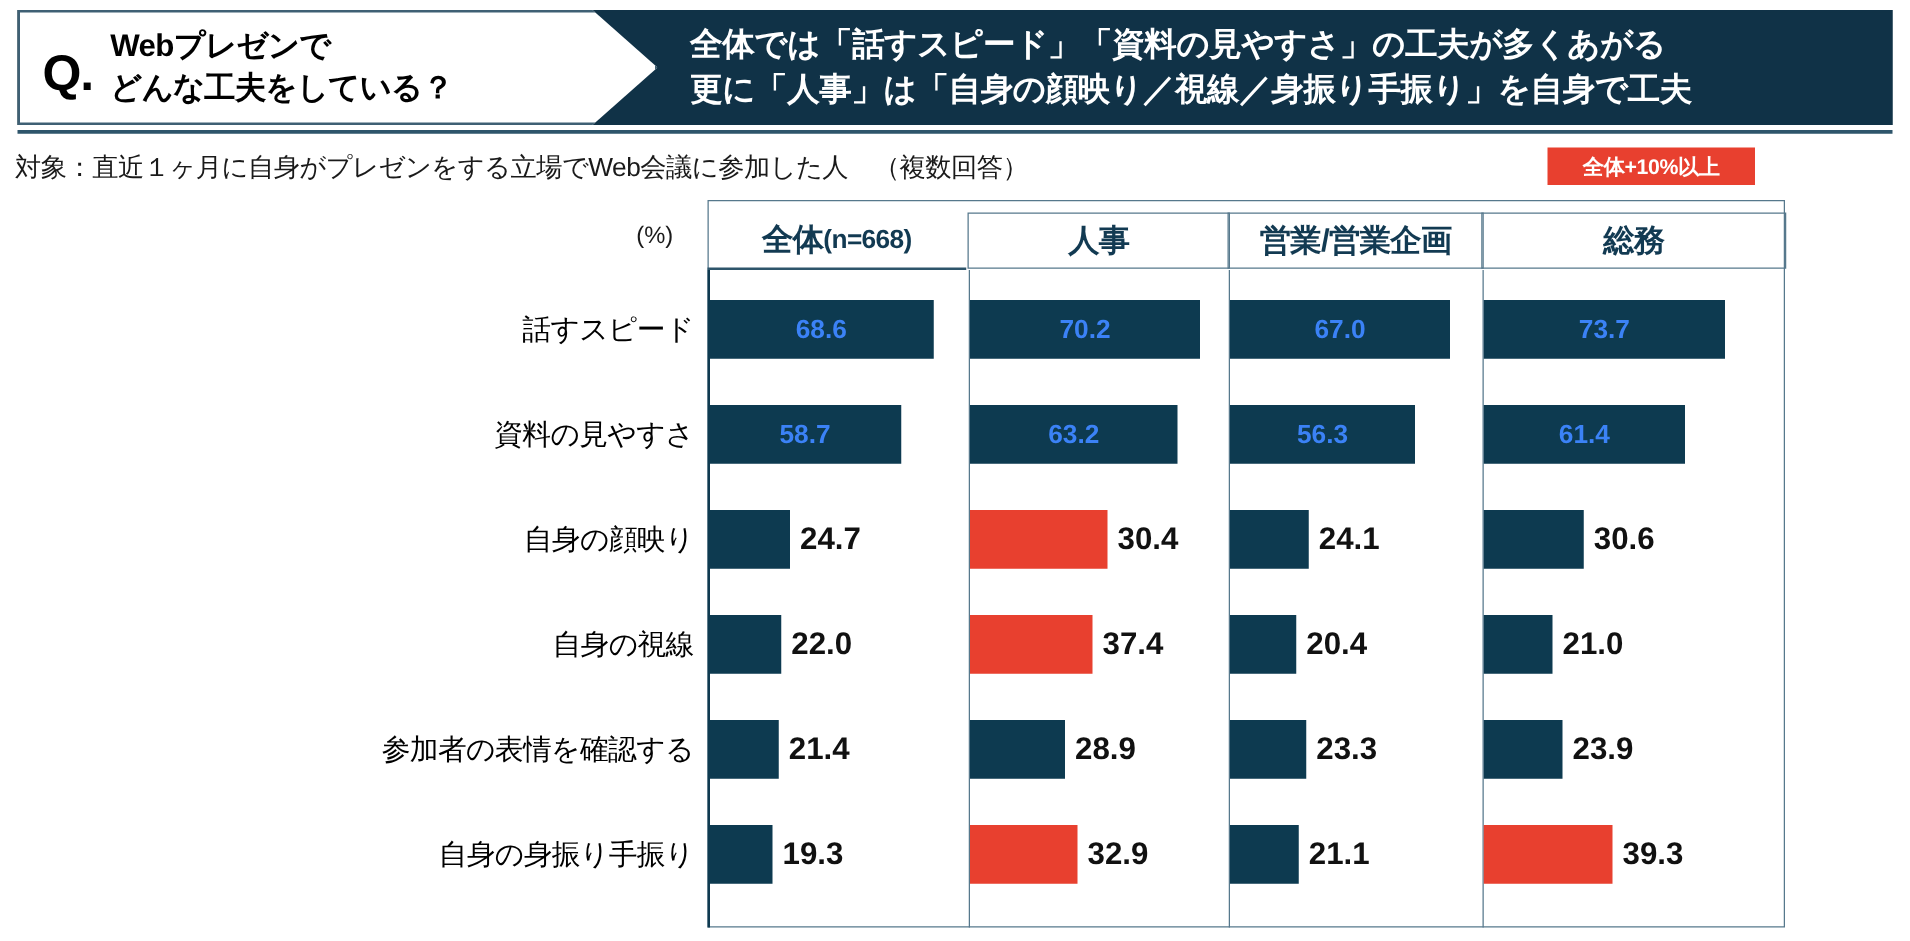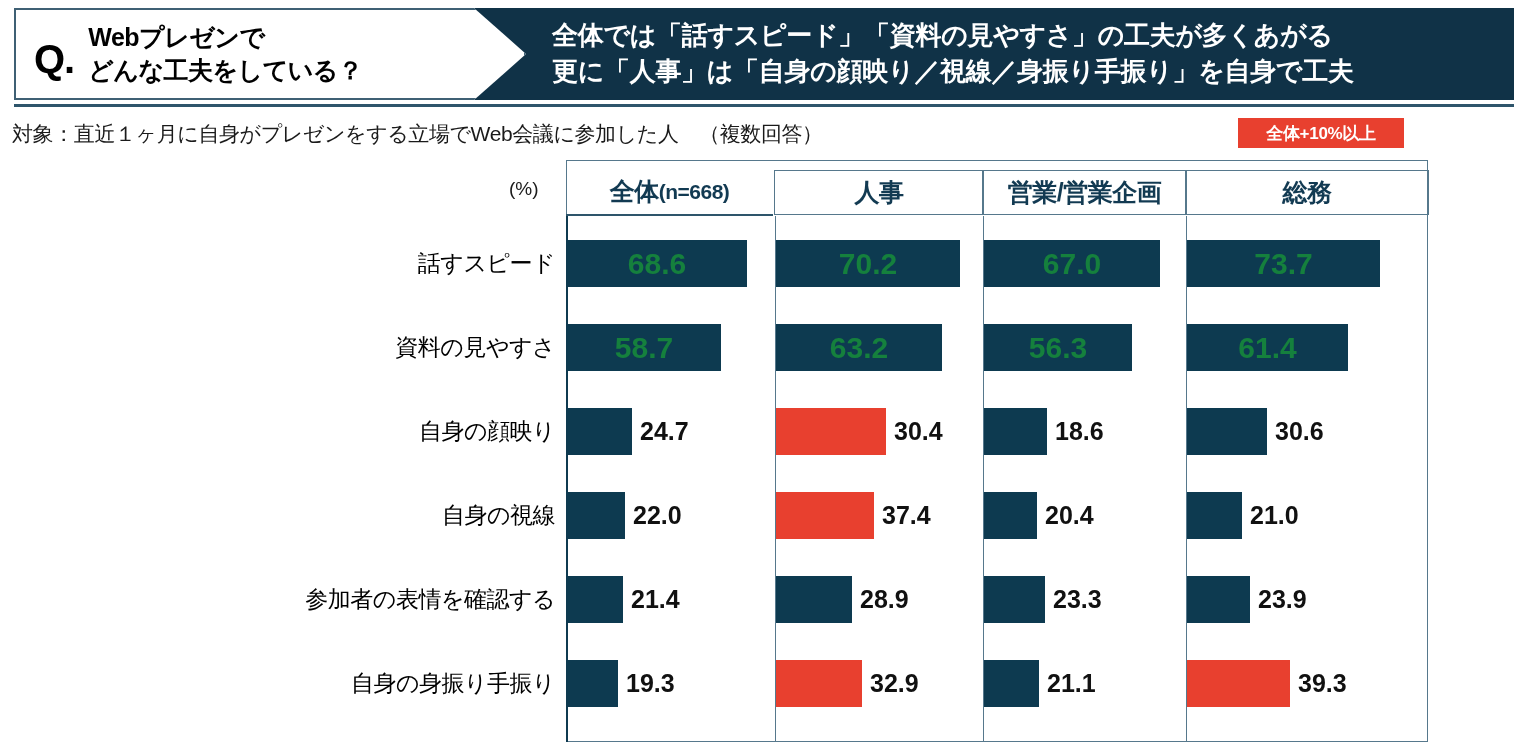"68.6" .bar-val-in { color: #15803d -> #3b82f6; font-size: 30px -> 21px }
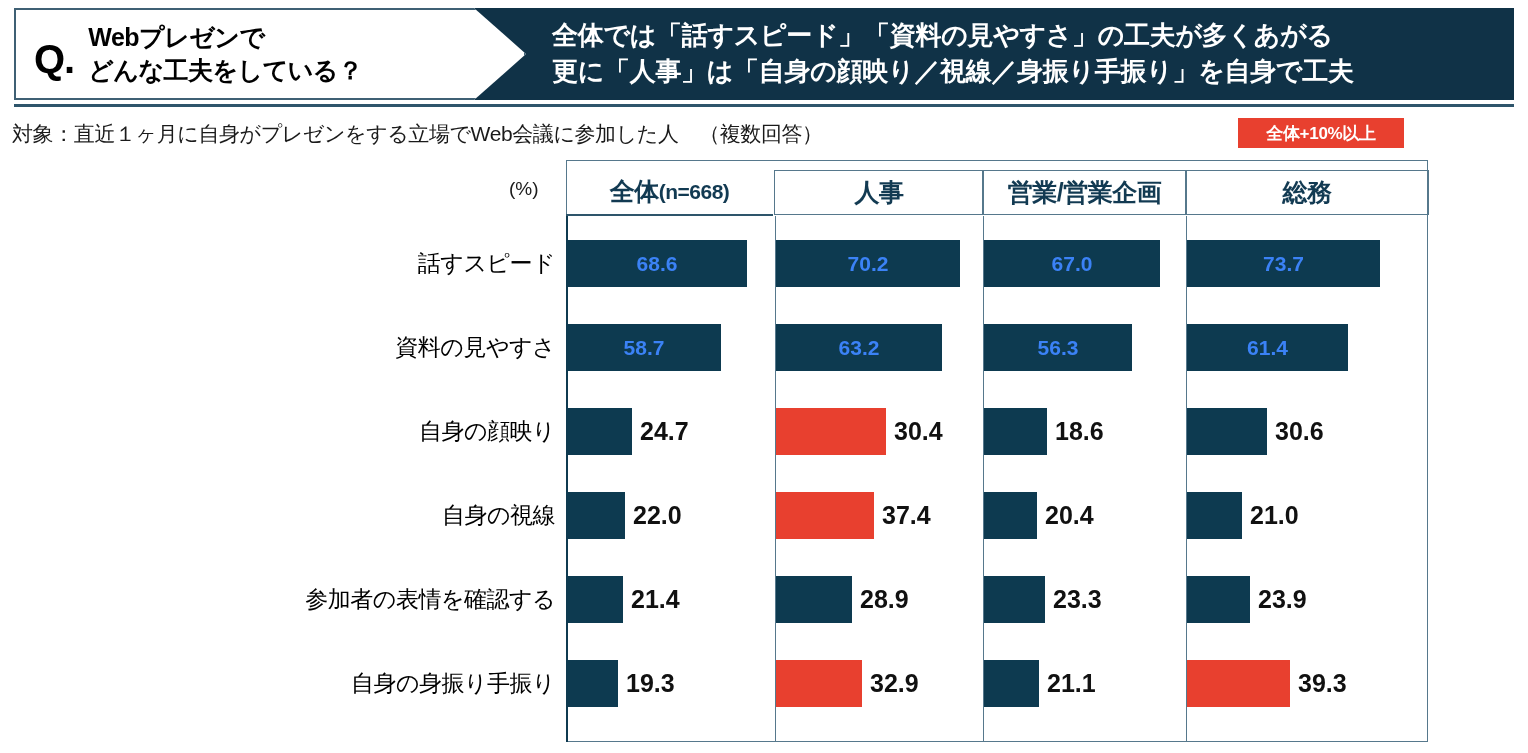"18.6" div.bar-val-out { text: 18.6 -> 24.1 }
